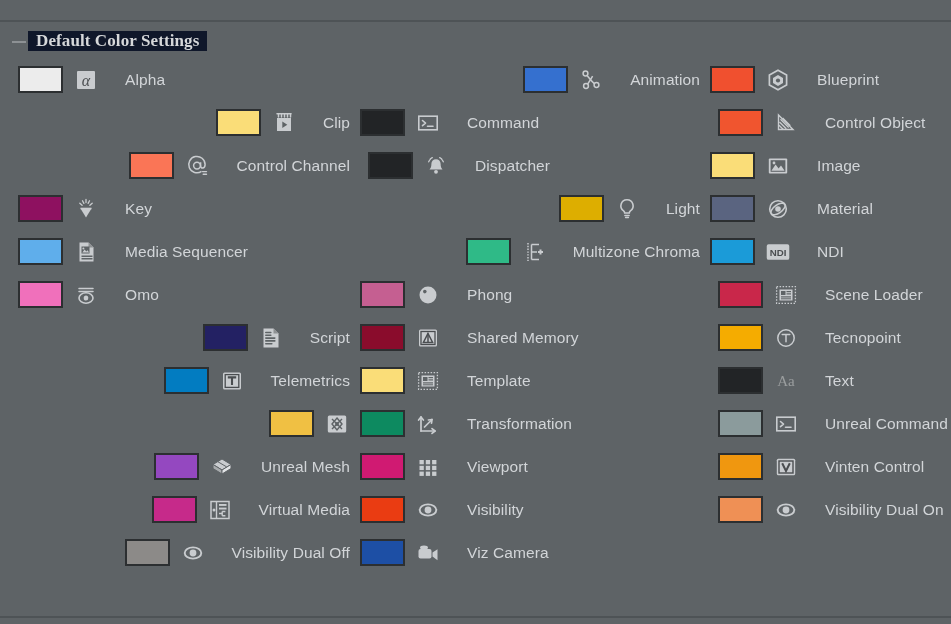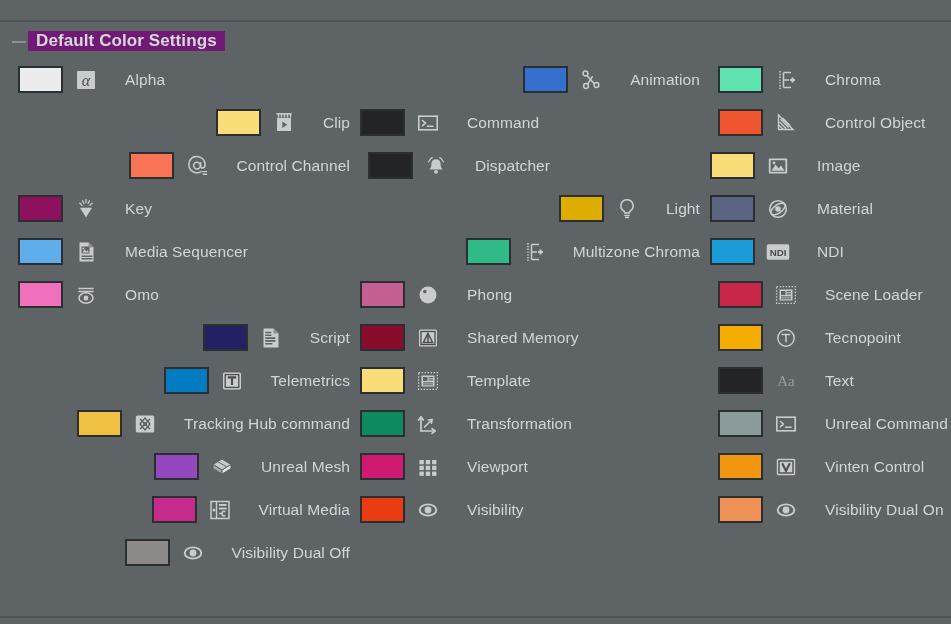"Default Color Settings" .group-title { background: #701a75 -> #0f172a; font-family: none -> Liberation Serif, serif }
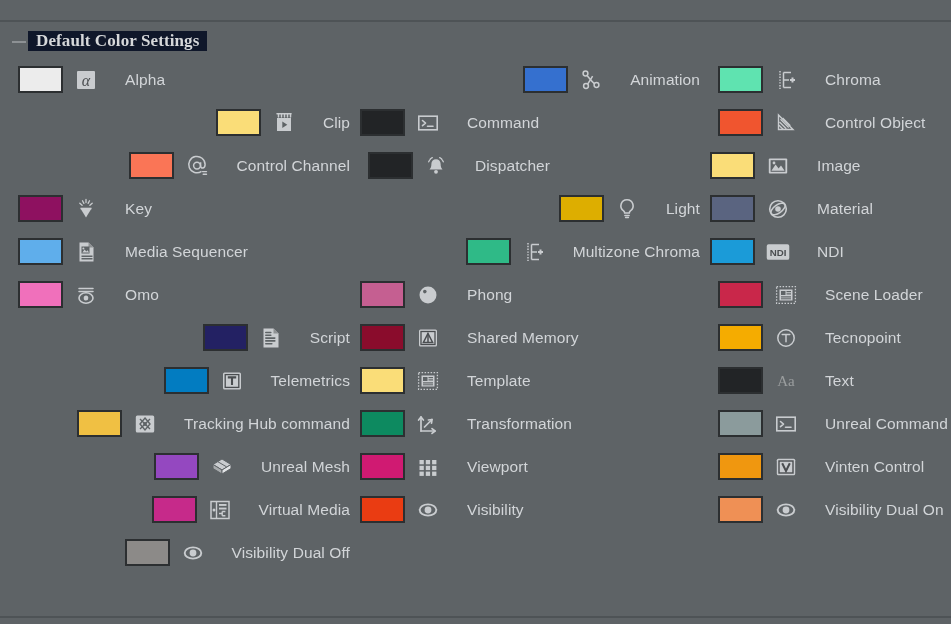"Blueprint" div.row { html: none -> <div> <div></div> <span> <svg> <path></path> <path></path> <circle></circle> </svg> </span> <span>Blueprint</span> </div> }
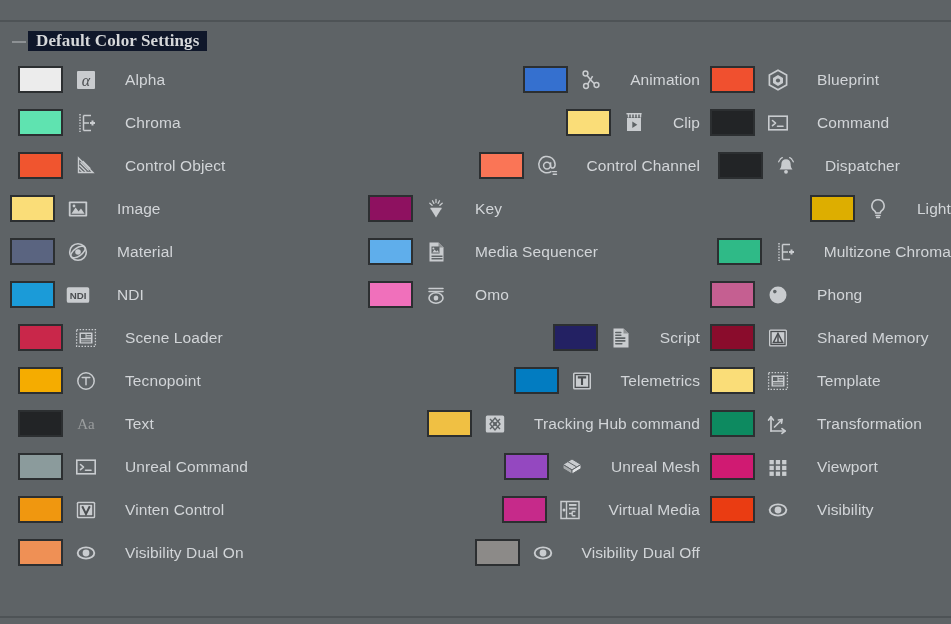"Chroma" div.row { html: <div> <div></div> <span> <svg> <g> <path></path> <path></path> <path></path> </g> <g> <path></path> </g> </svg> </span> <span>Chroma</span> </div> -> none }
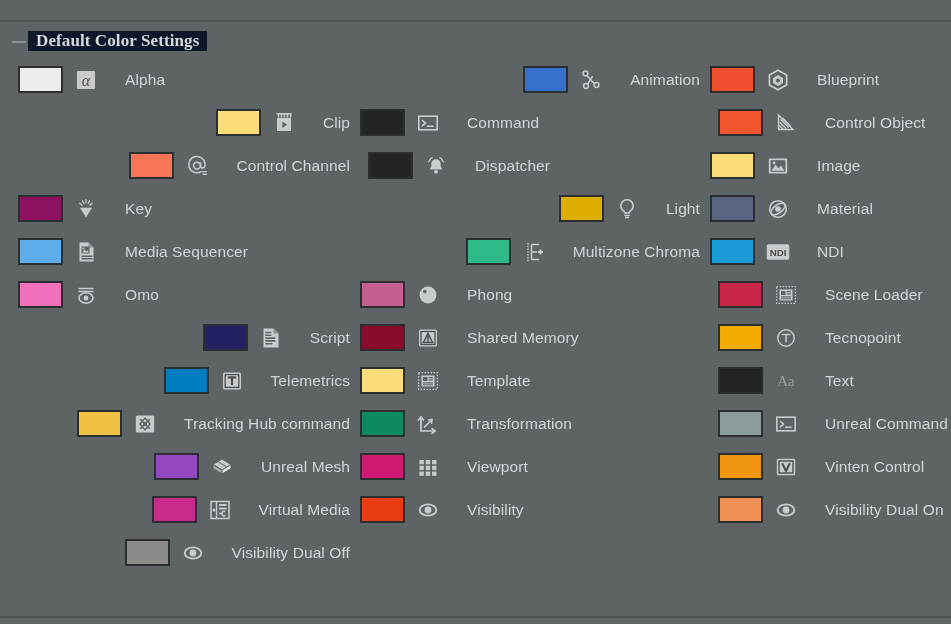"Tracking Hub command" span.label { html: <span>Tracking Hub command</span> -> none }
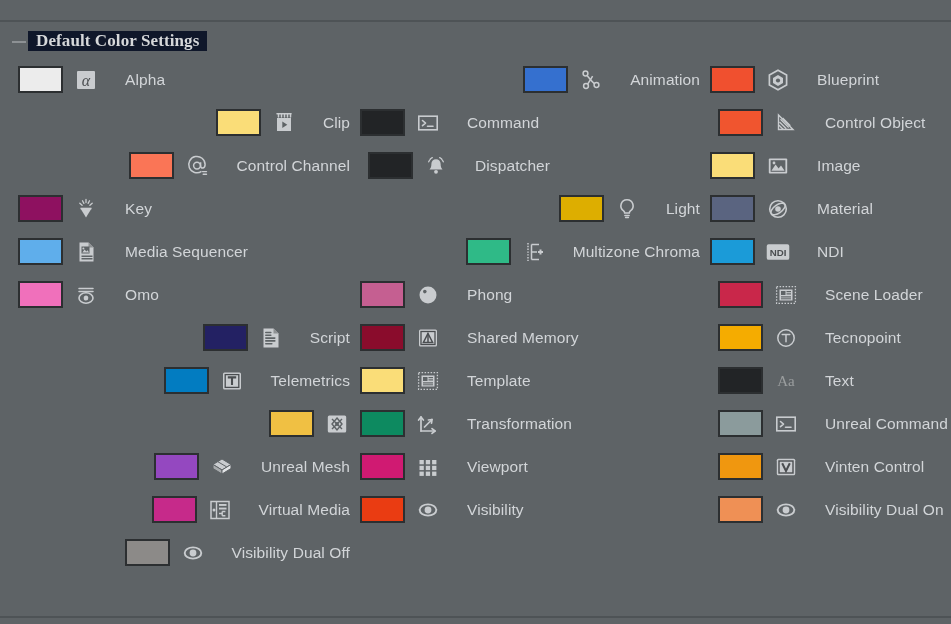"Viz Camera" div.row { html: none -> <div> <div></div> <span> <svg> <rect></rect> <path></path> <ellipse></ellipse> </svg> </span> <span>Viz Camera</span> </div> }
